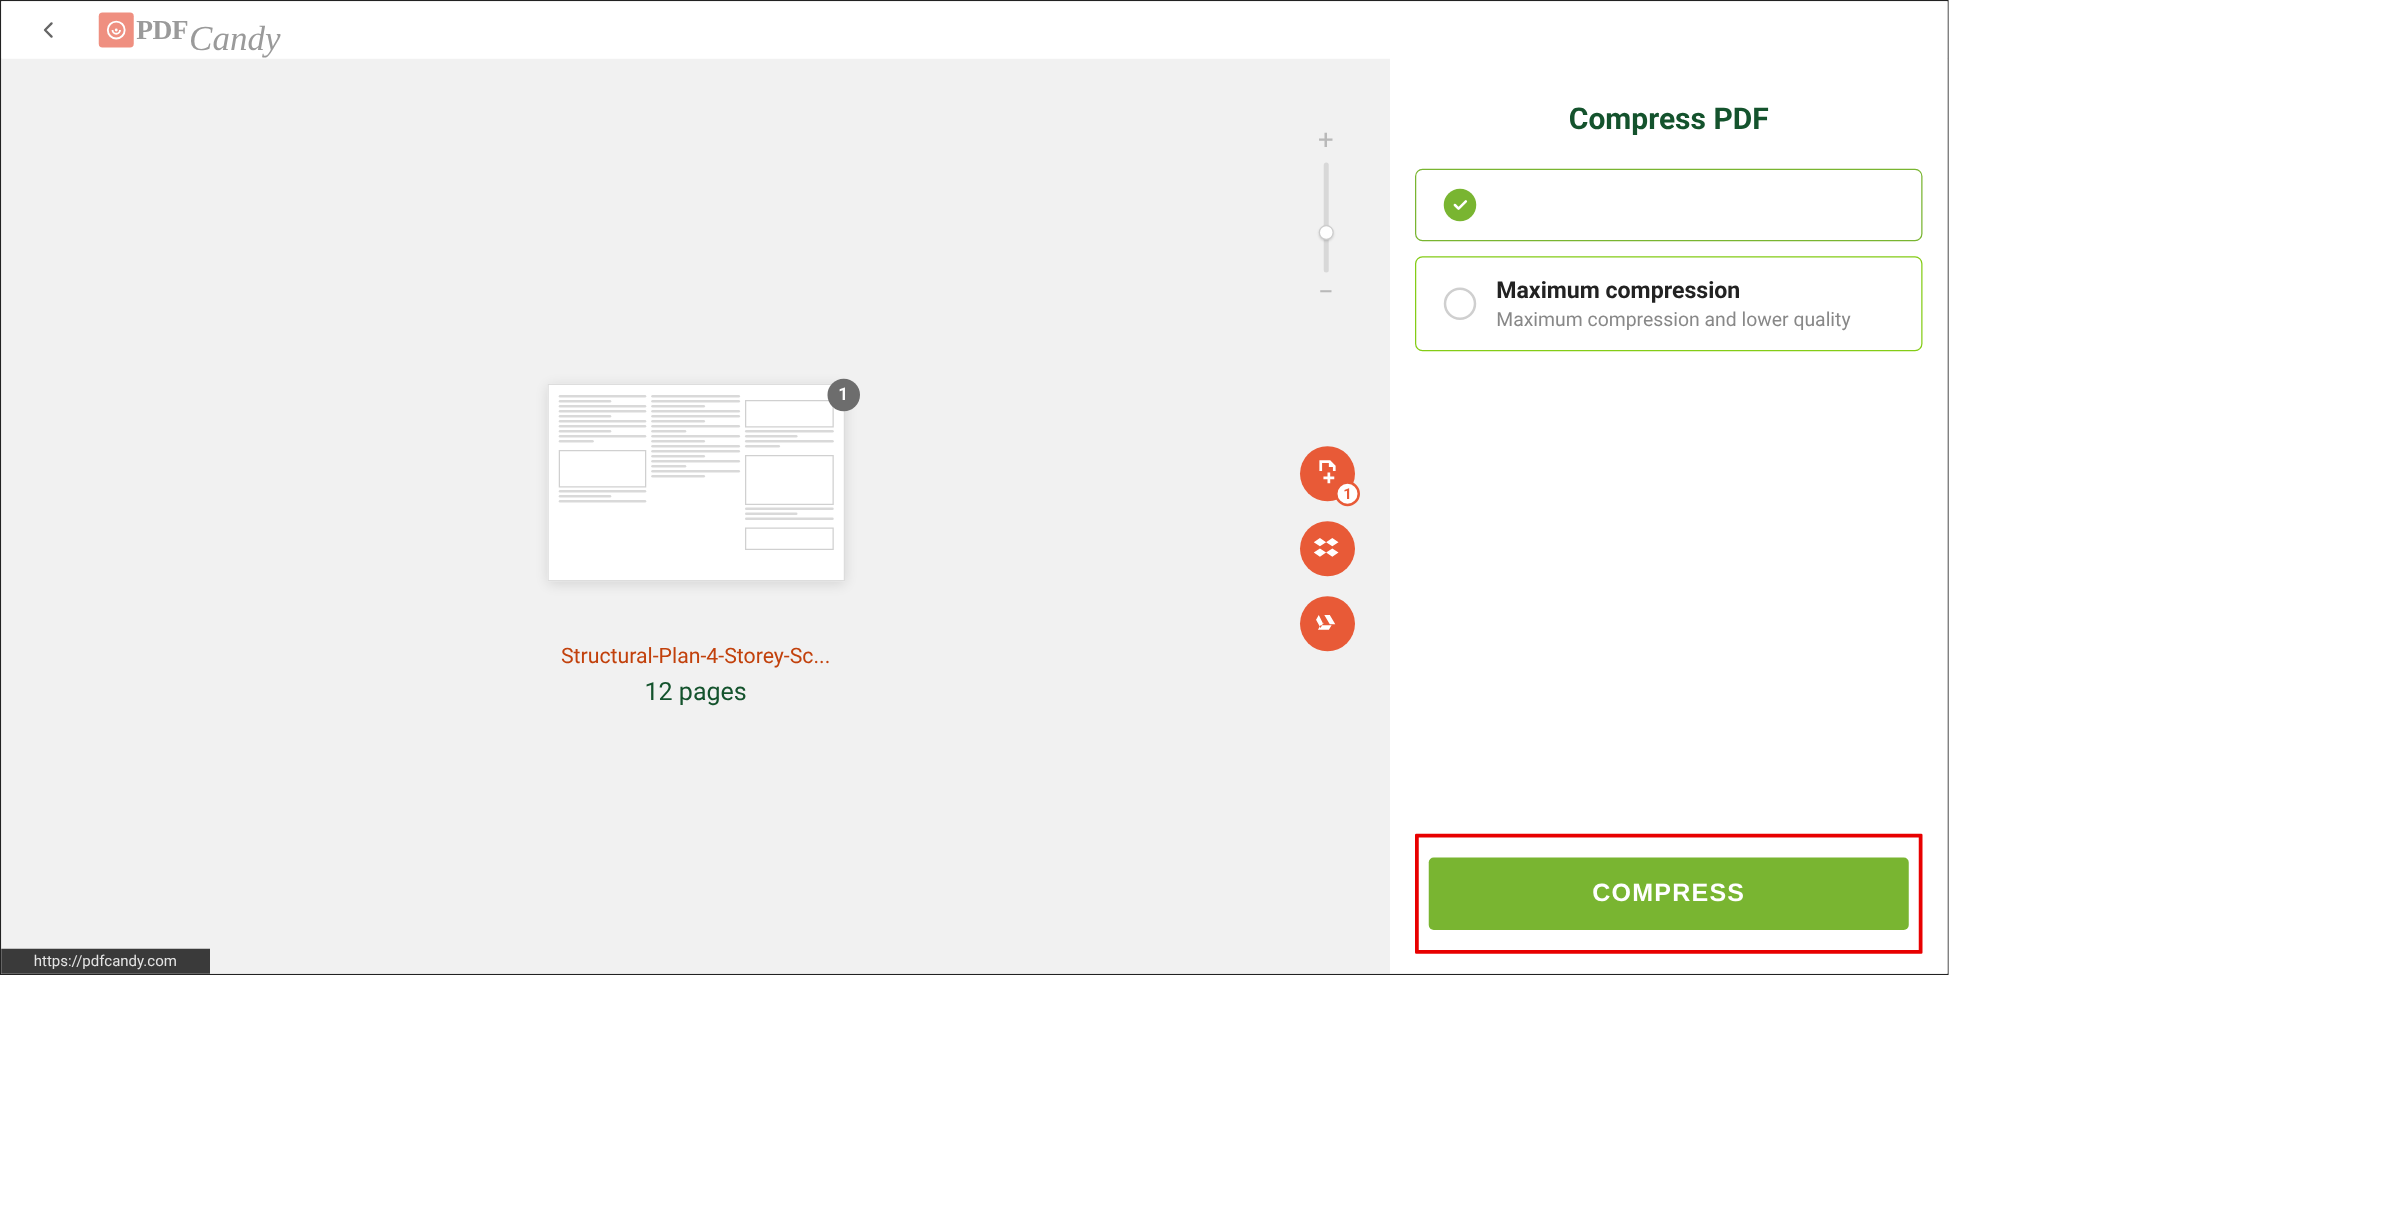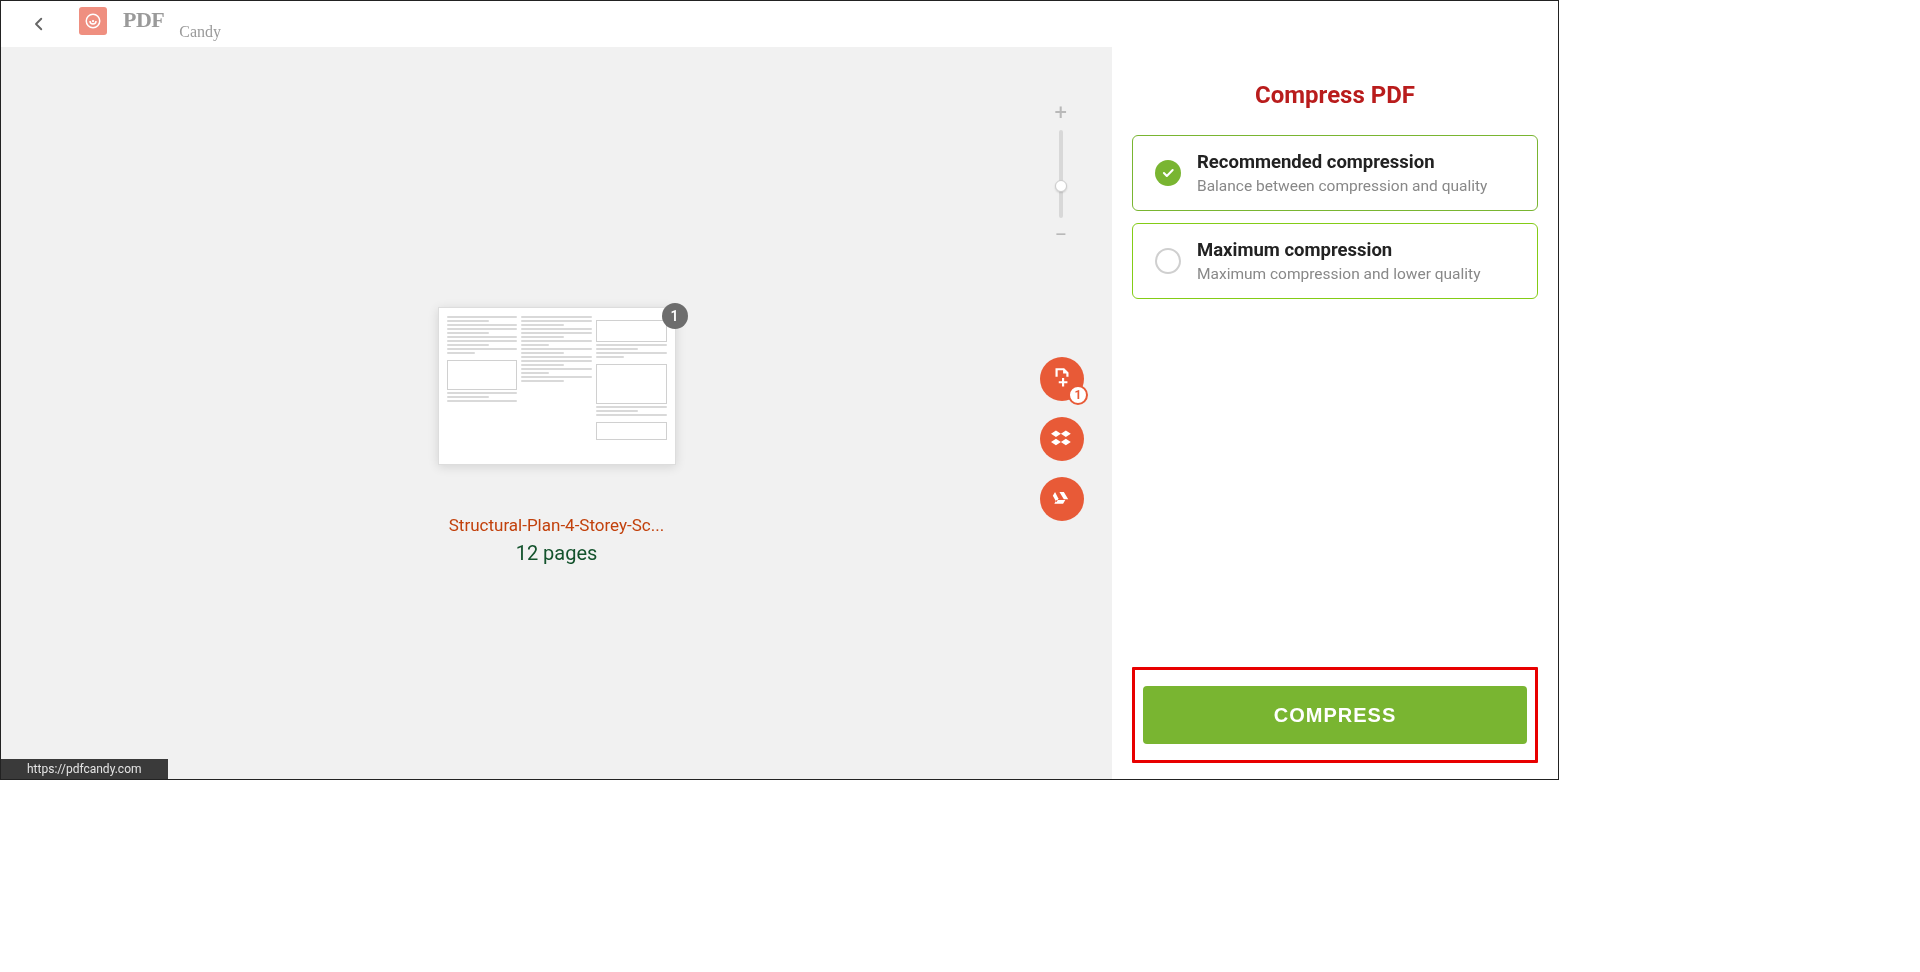"PDF" .logo { align-items: none -> center; gap: 16px -> 2px }
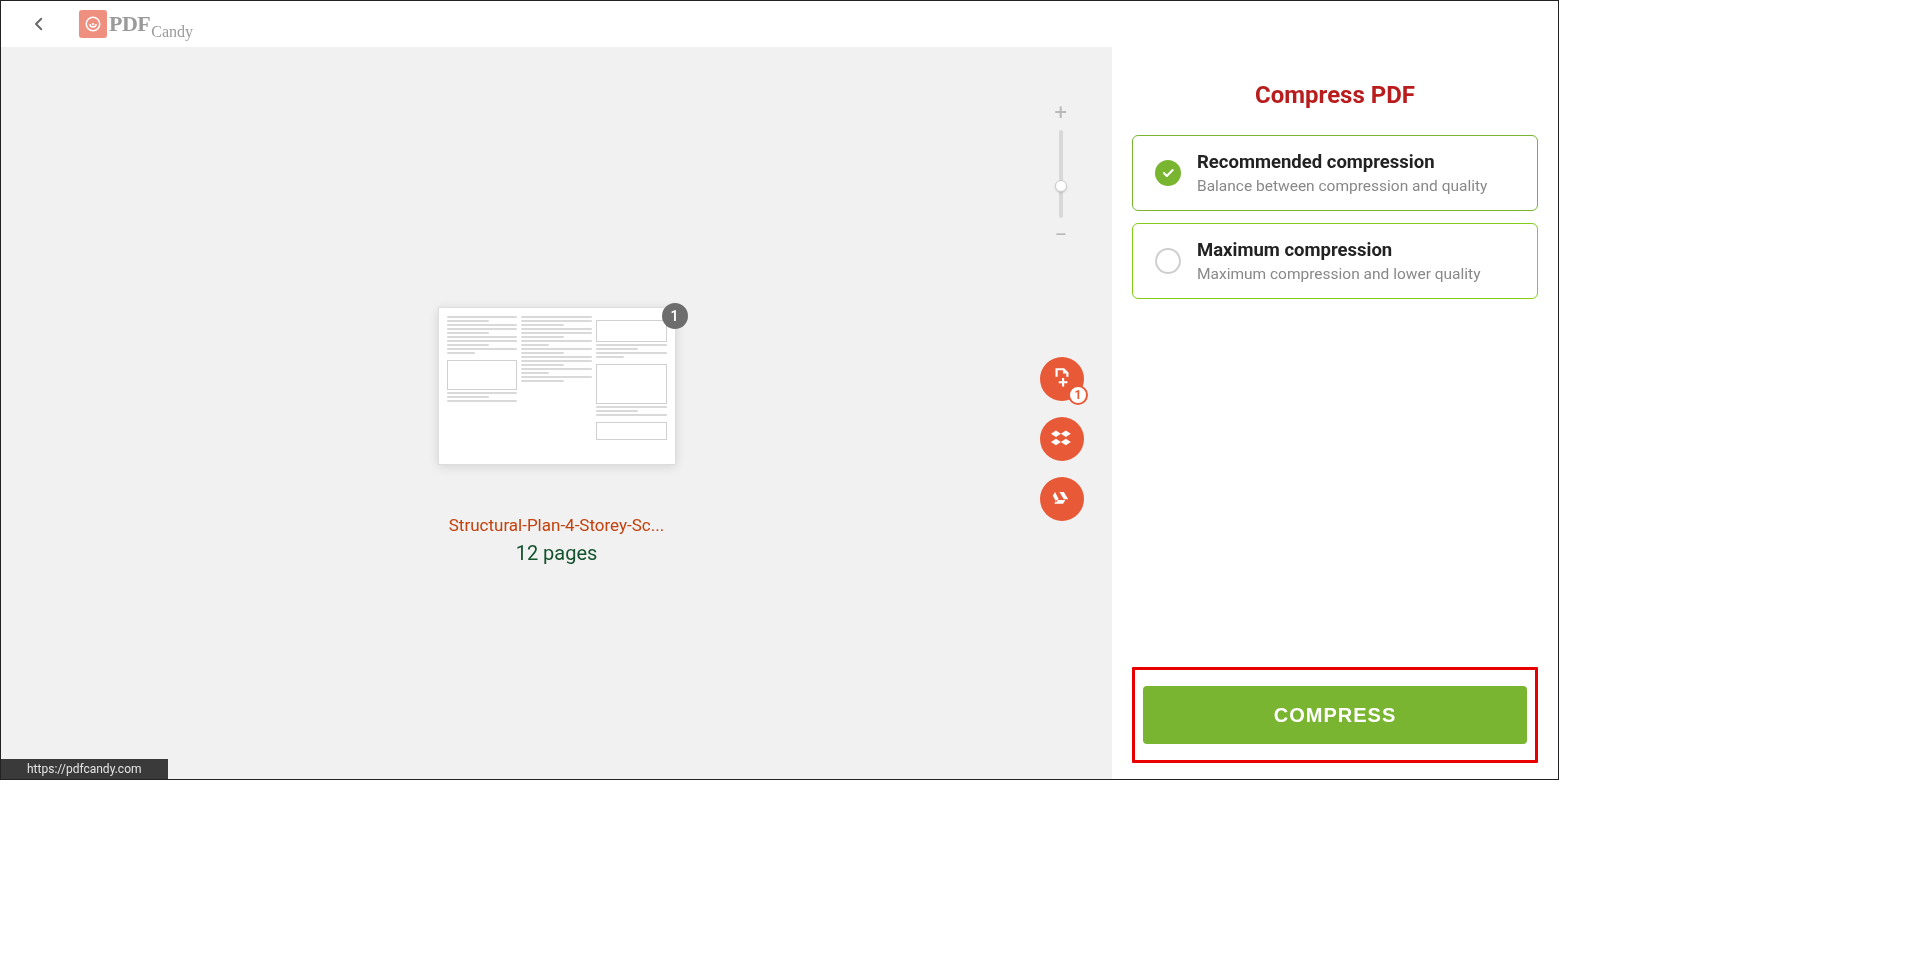"Candy" .logo-text-candy { font-size: 16px -> 28px; font-style: none -> italic }
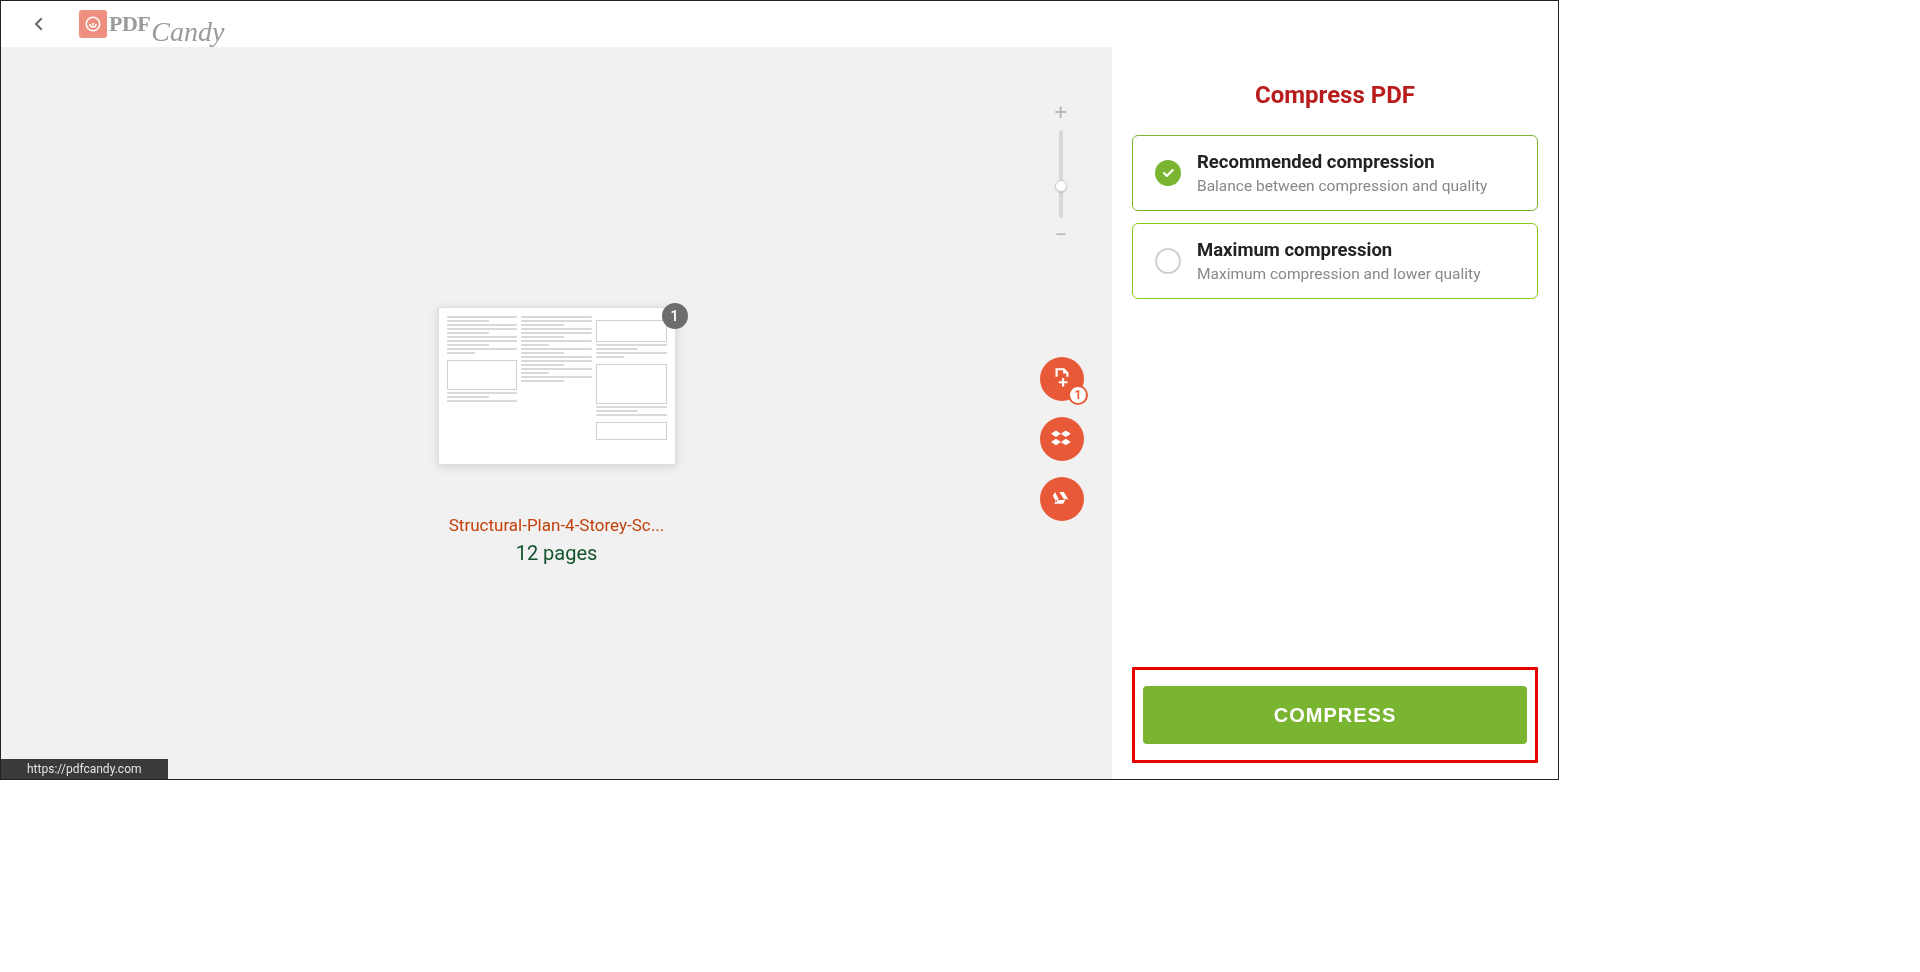"Compress PDF" .sidebar-title { color: #b91c1c -> #14532d }
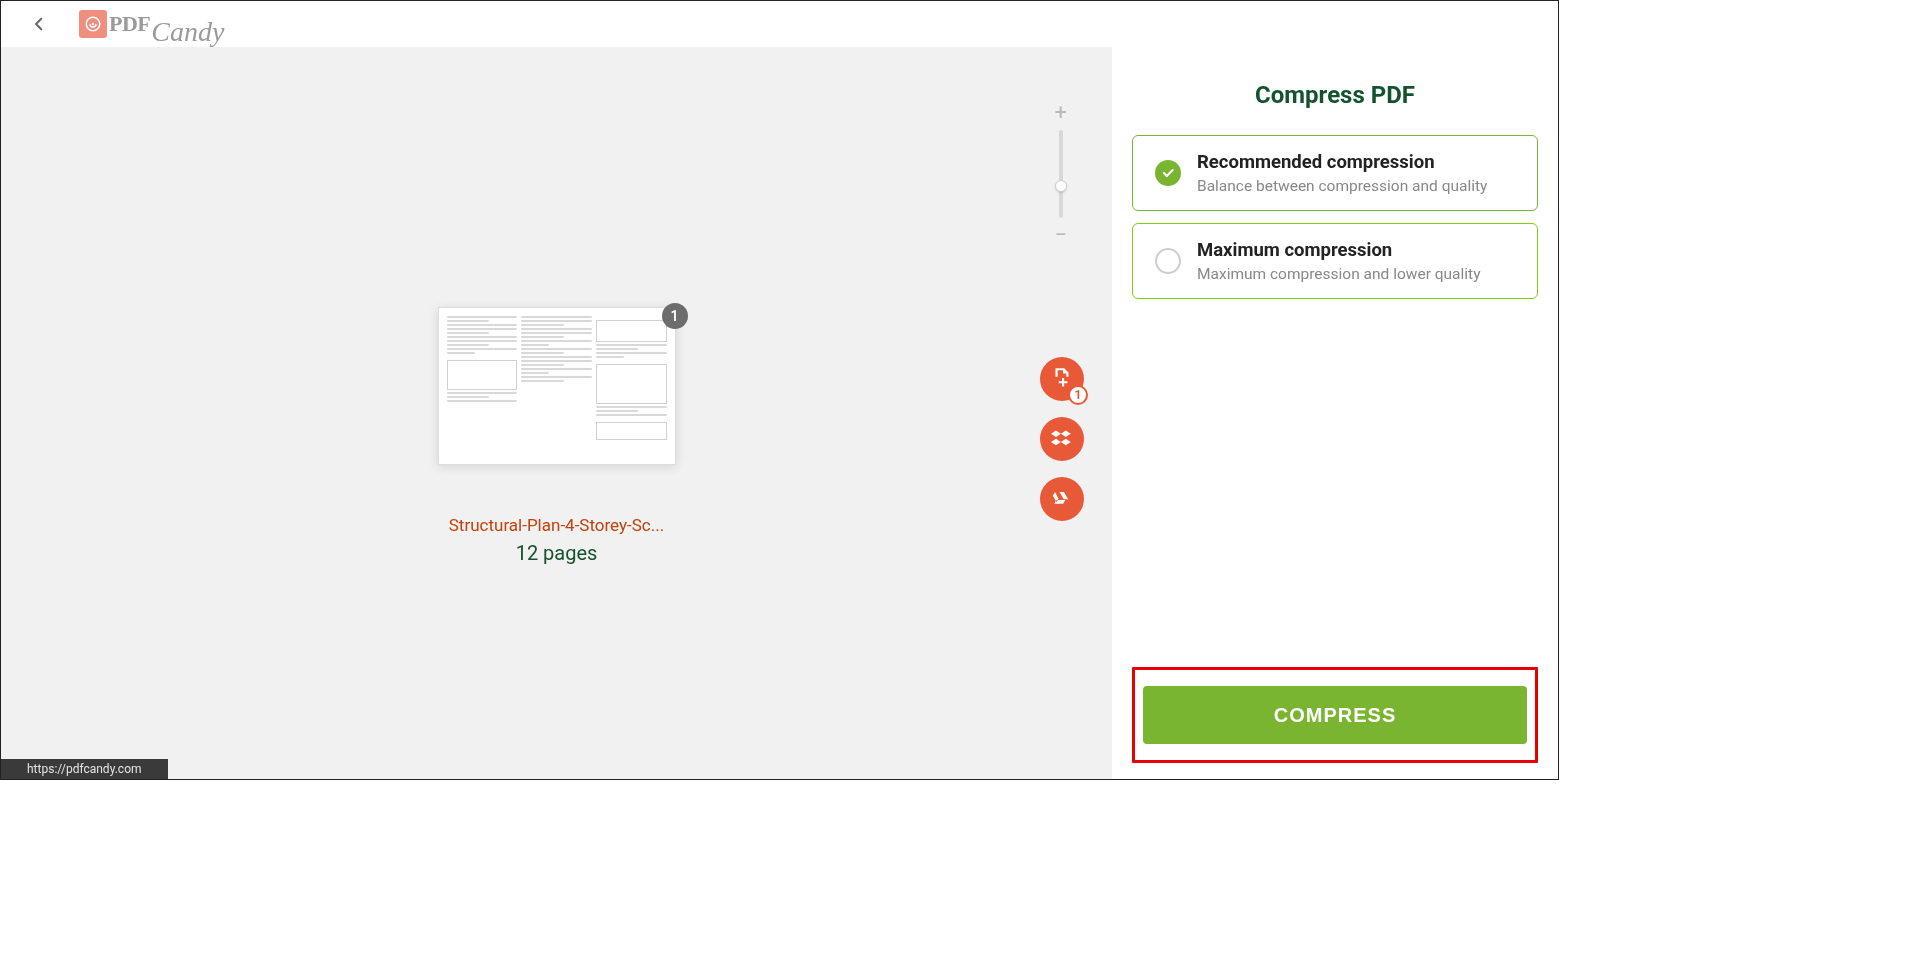"Recommended compression" div.option-text { html: <div> <div>Recommended compression</div> <div>Balance between compression and quality</div> </div> -> none }
